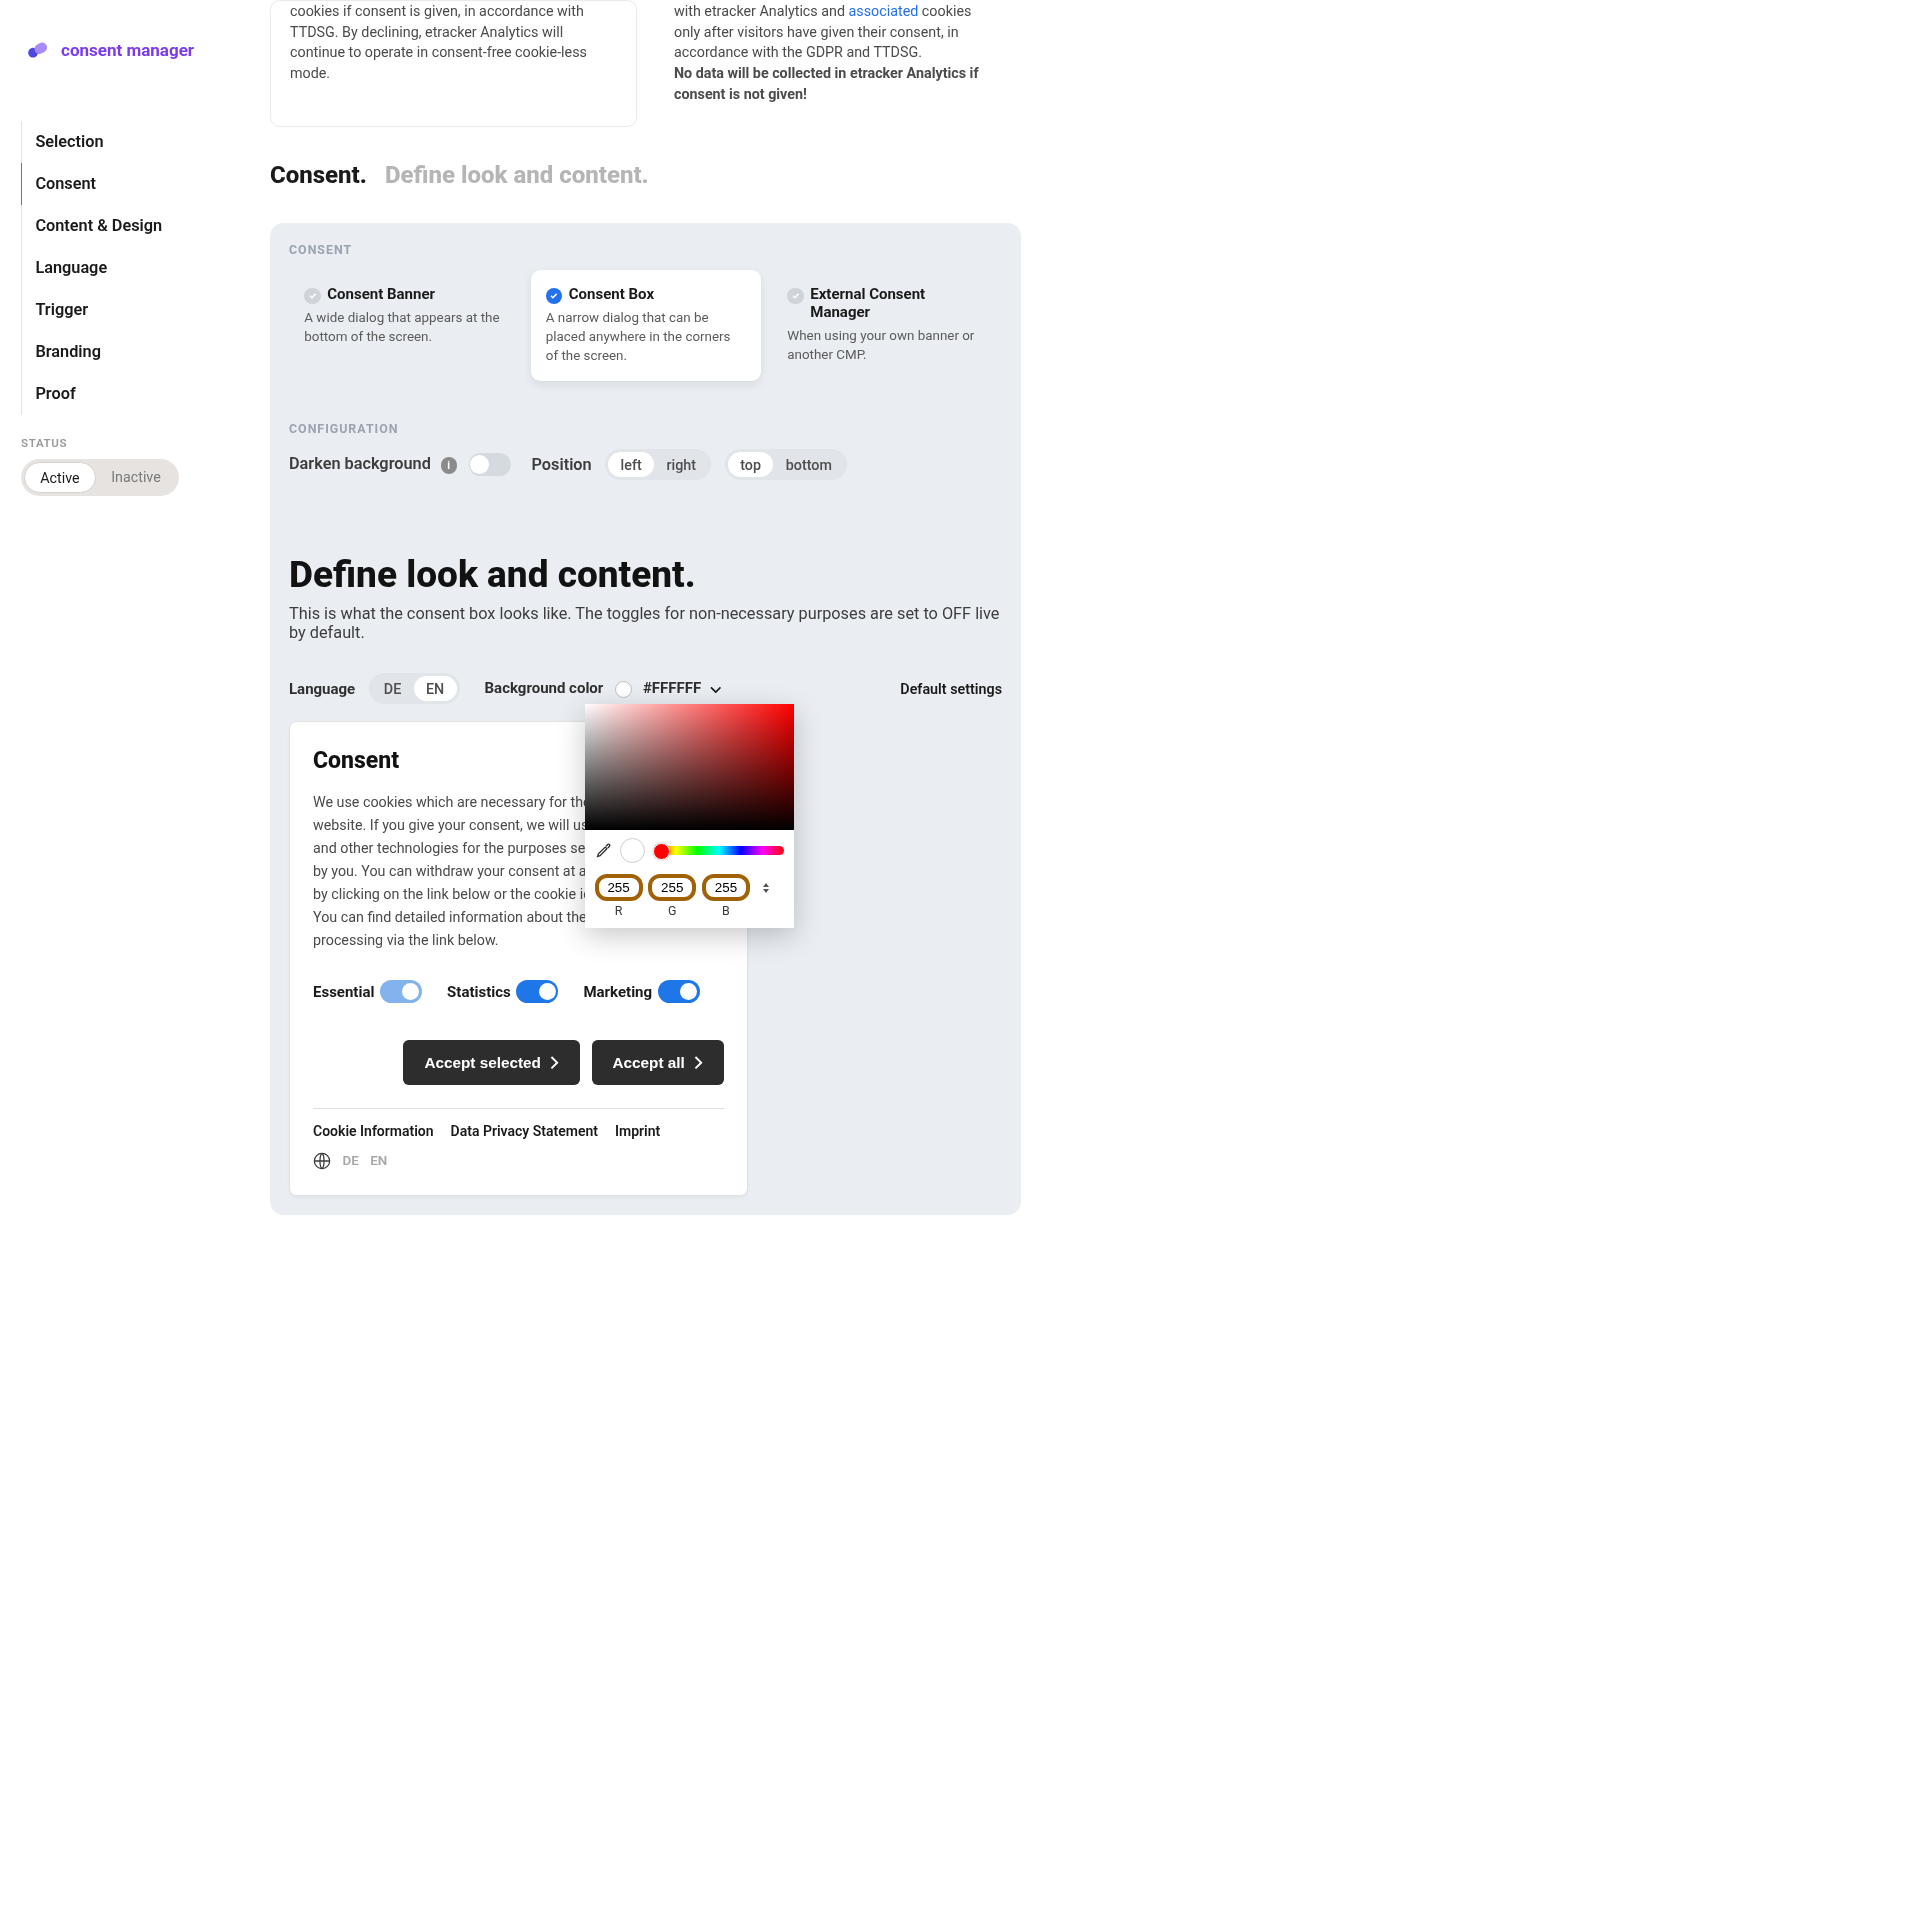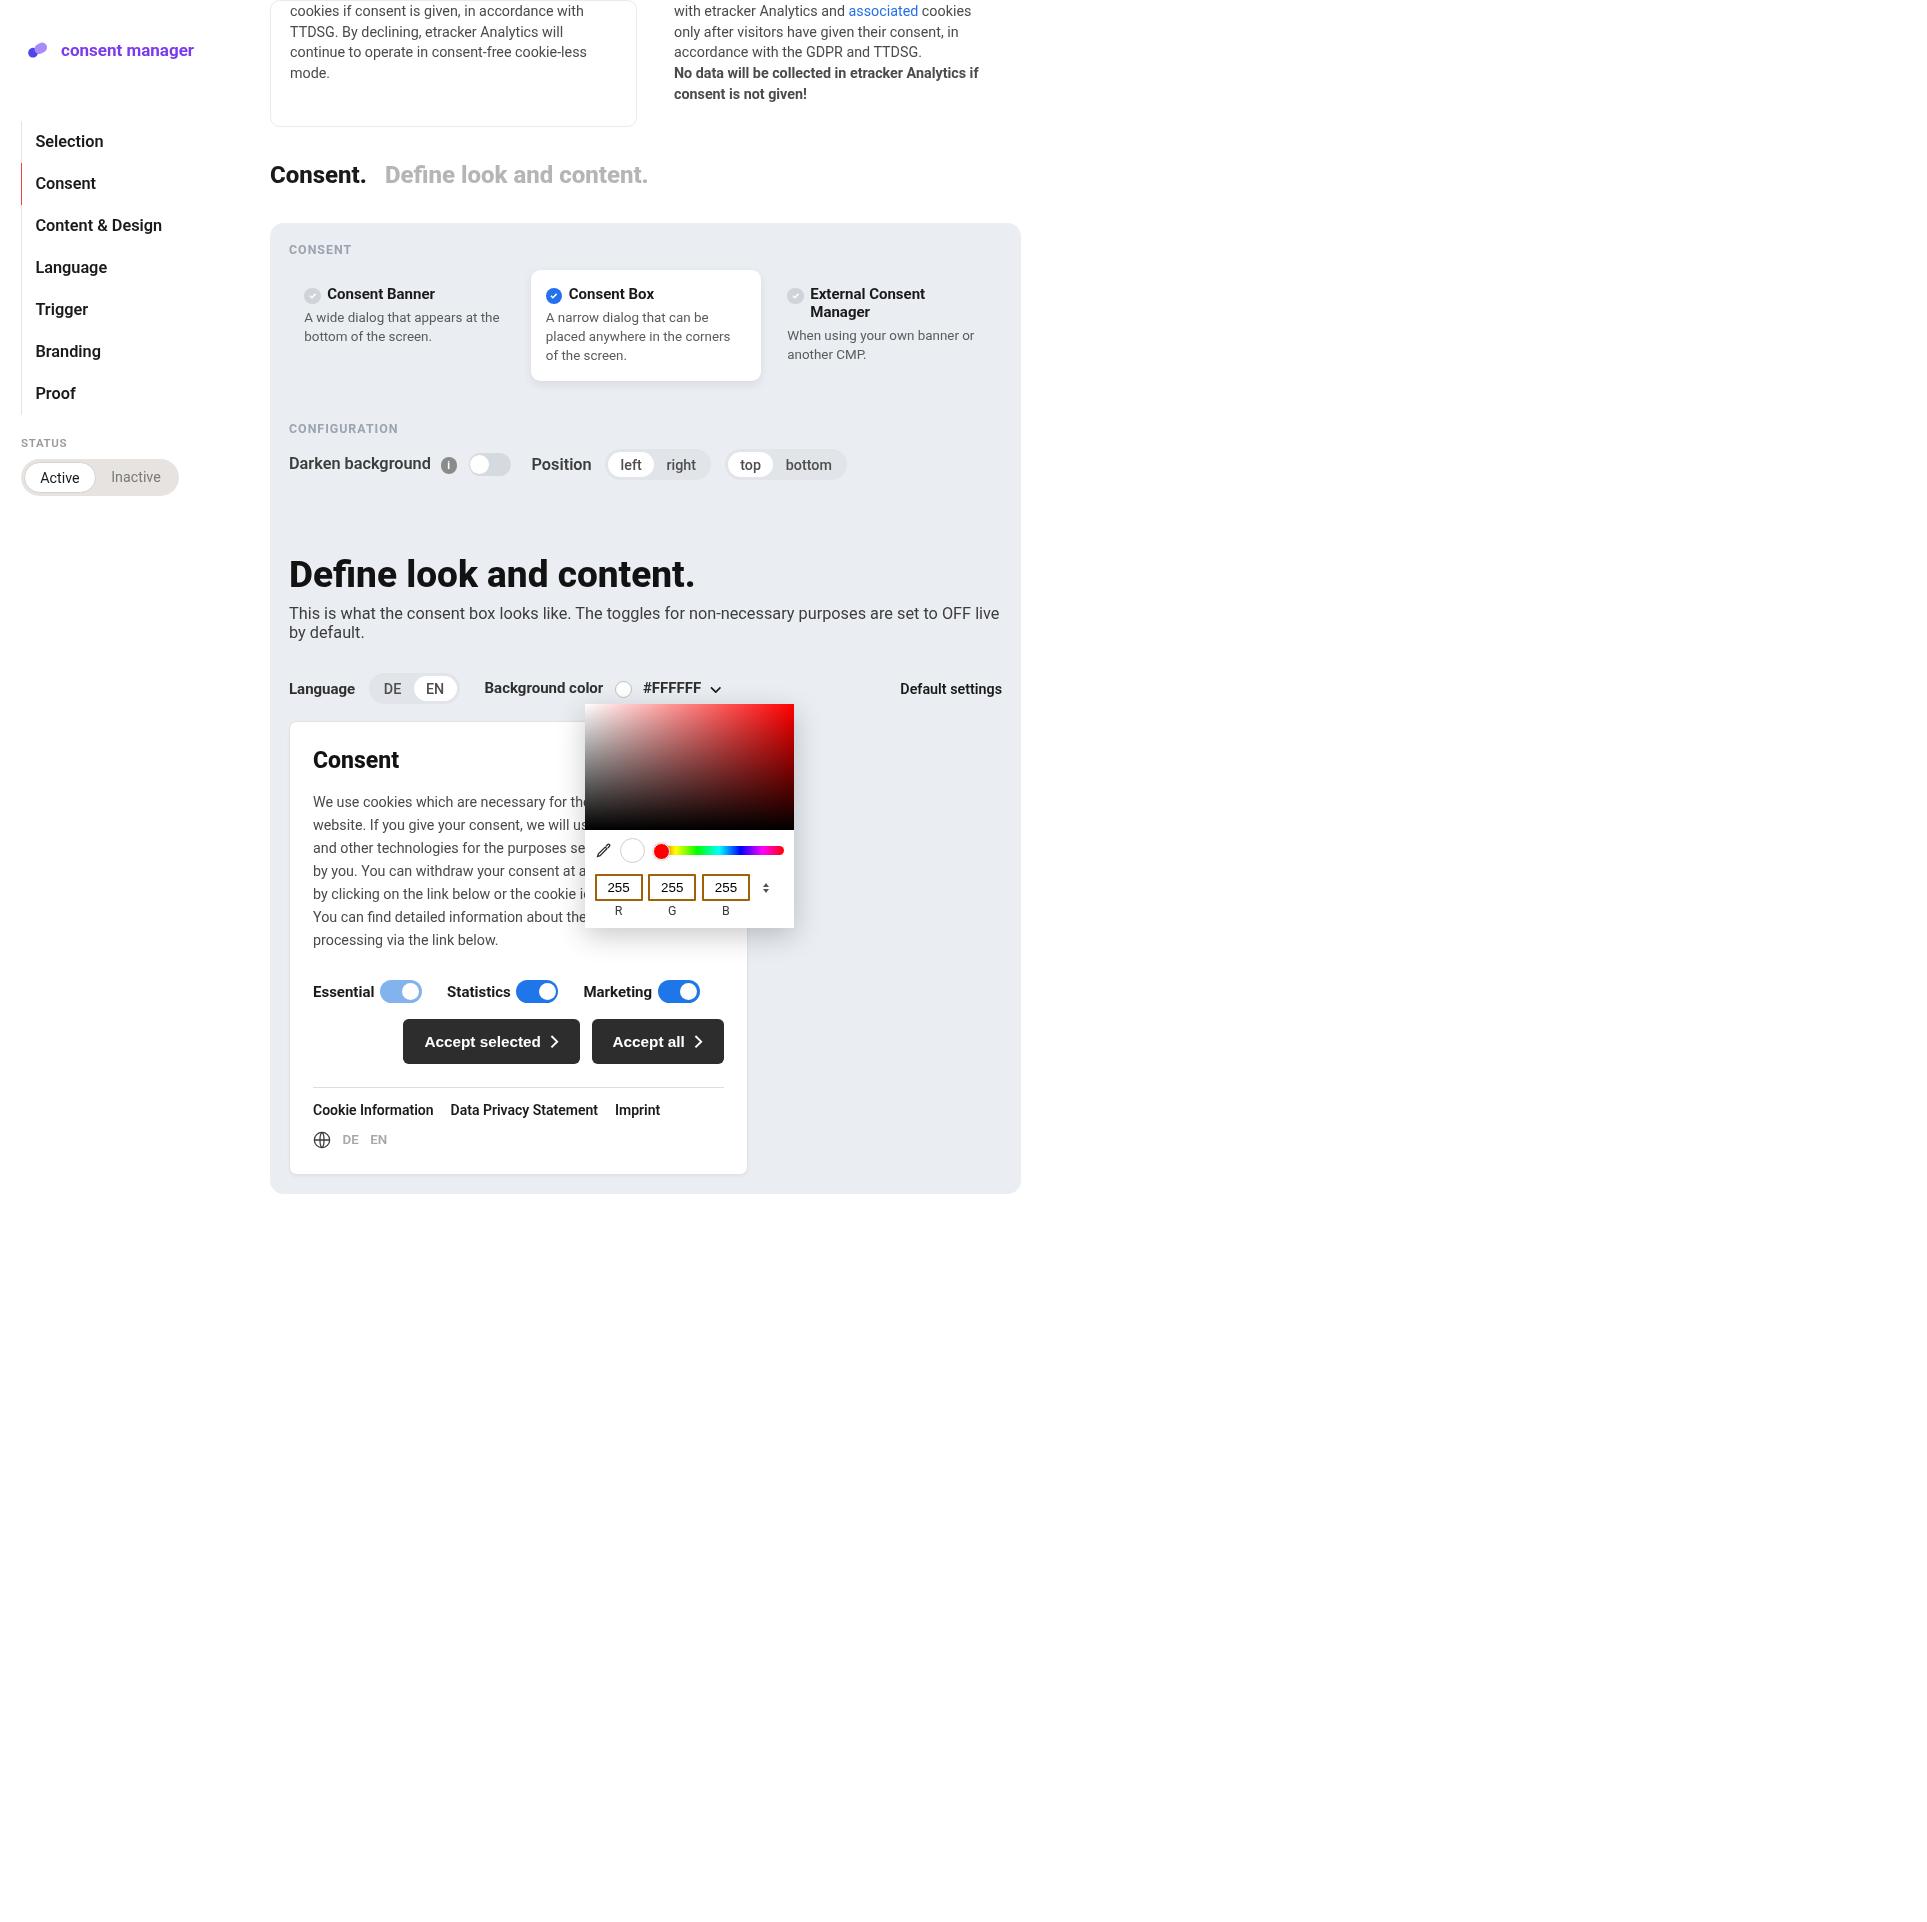"255" .cp-inputs input { border: 2px solid #a16207 -> 4px solid #a16207; border-radius: 1px -> 12px }
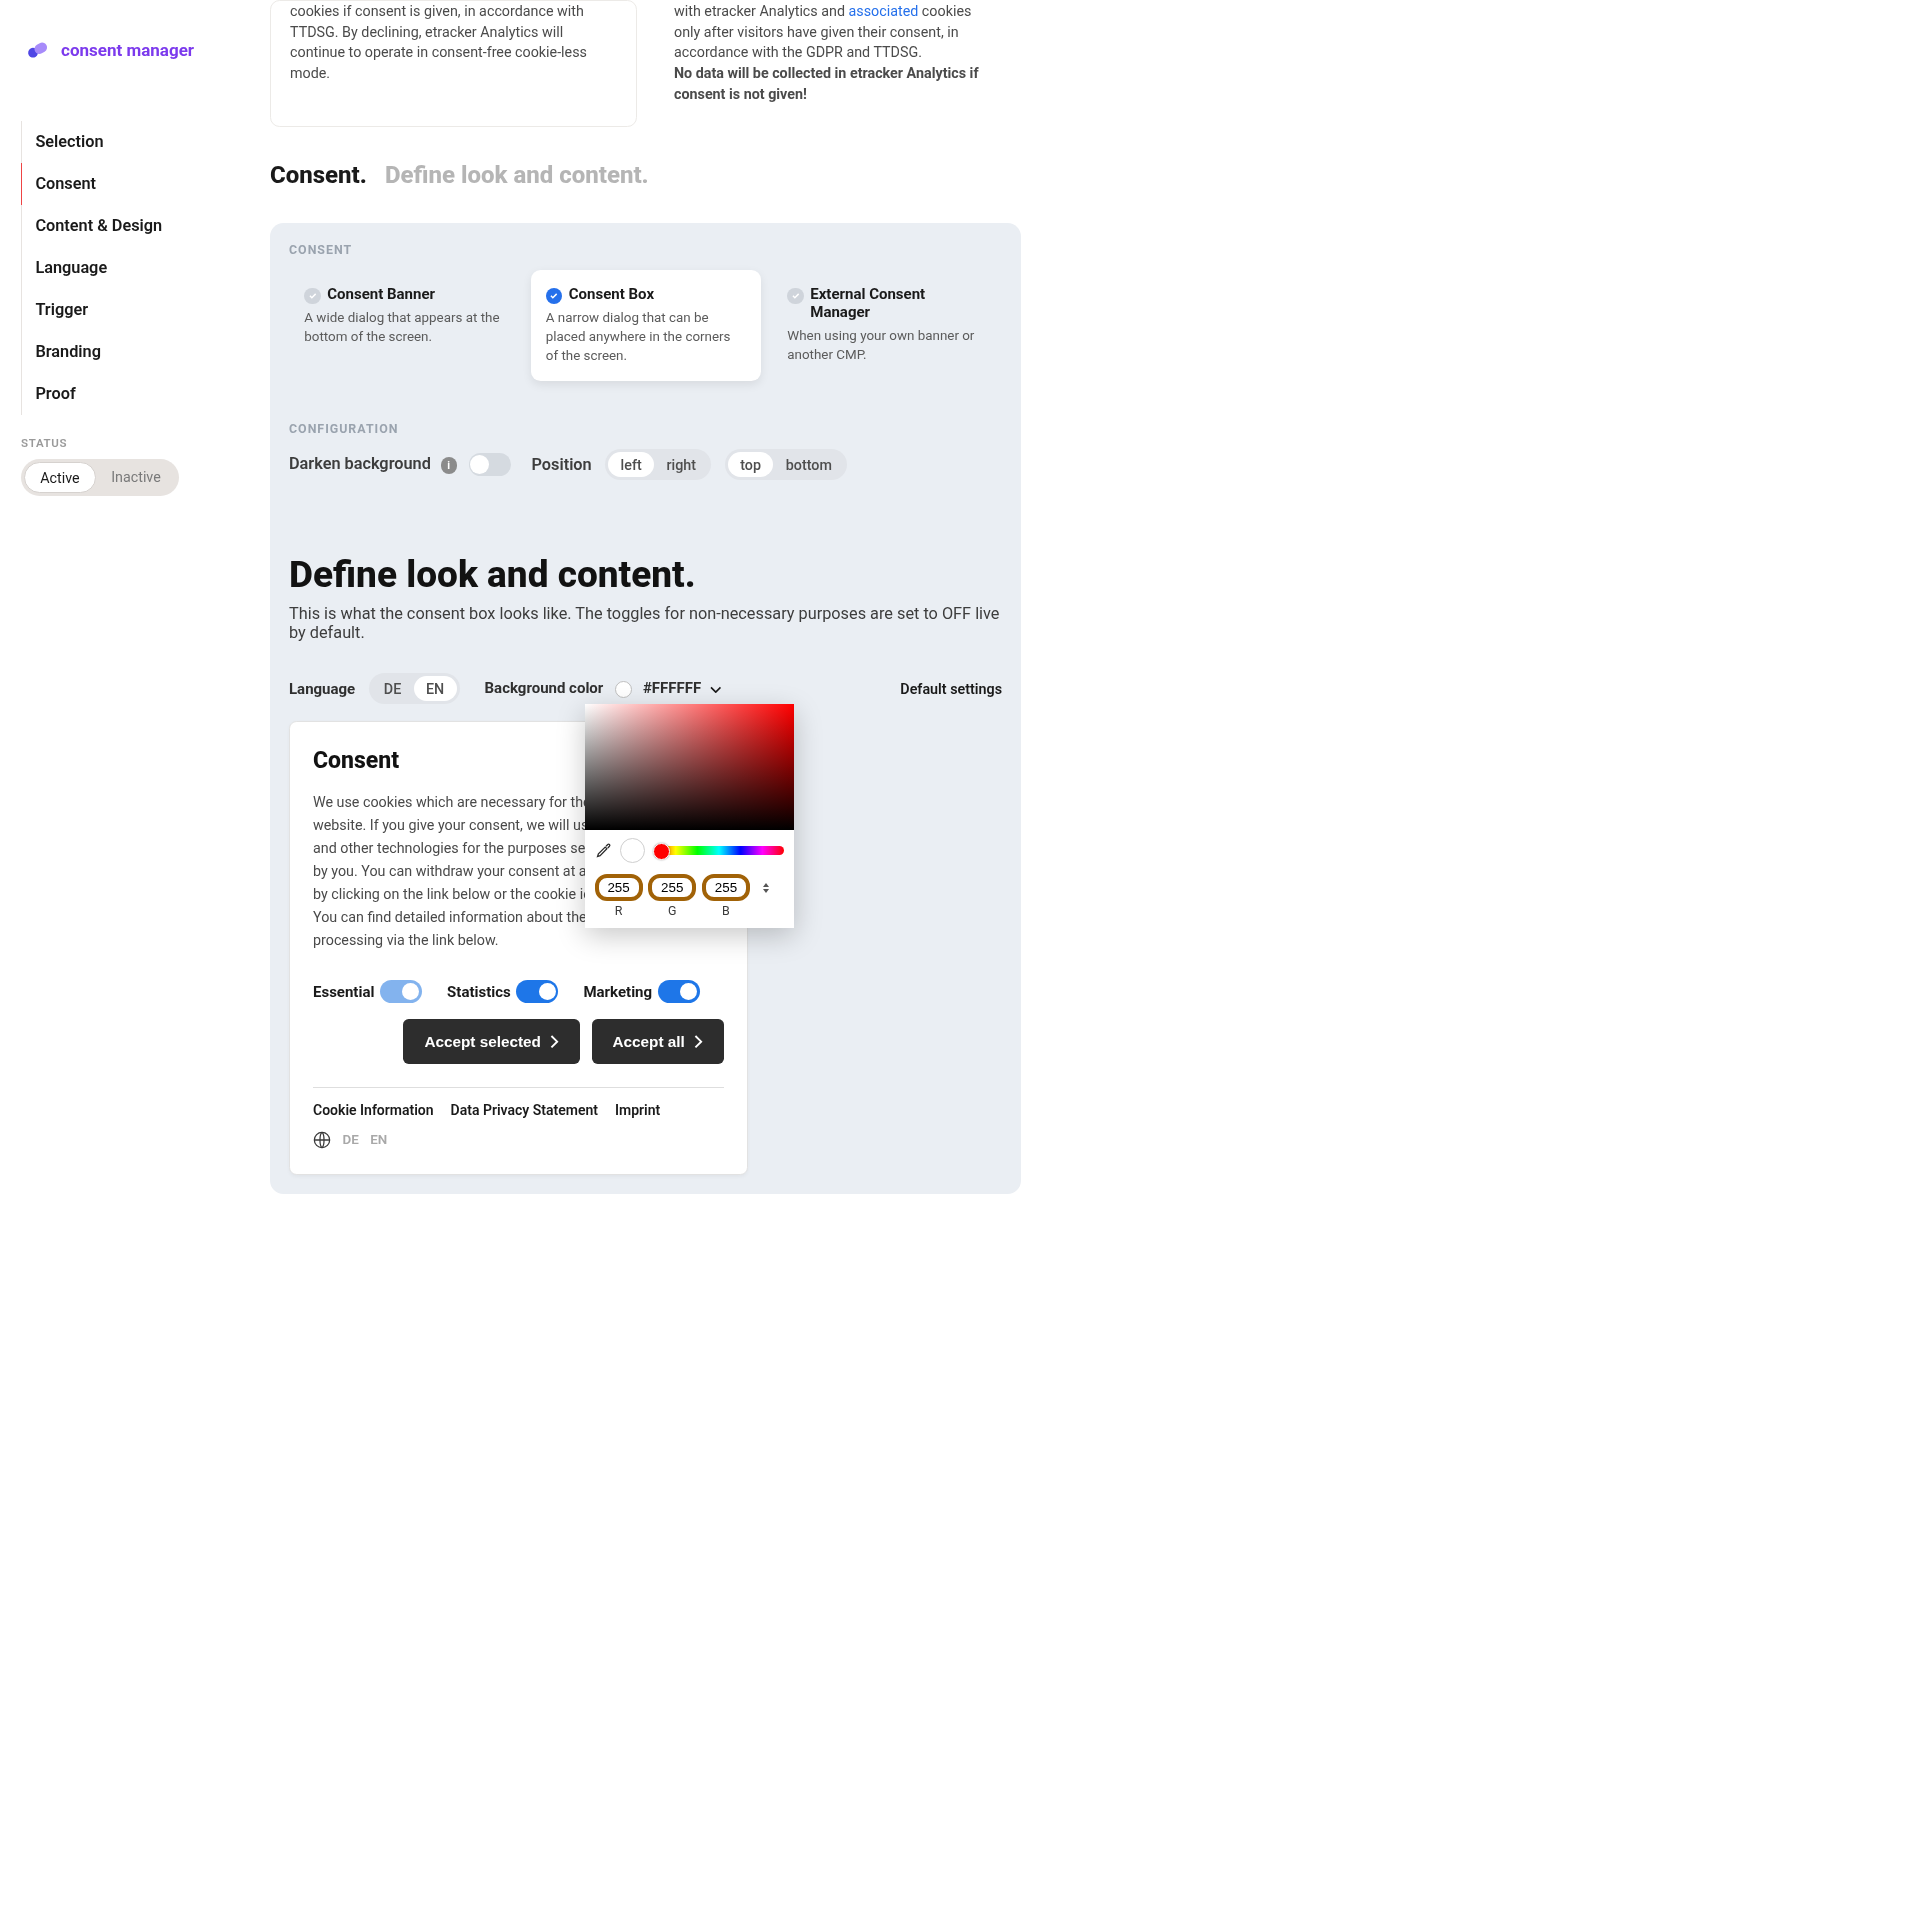"Accept selected" .btns { margin-top: 16px -> 37px }
